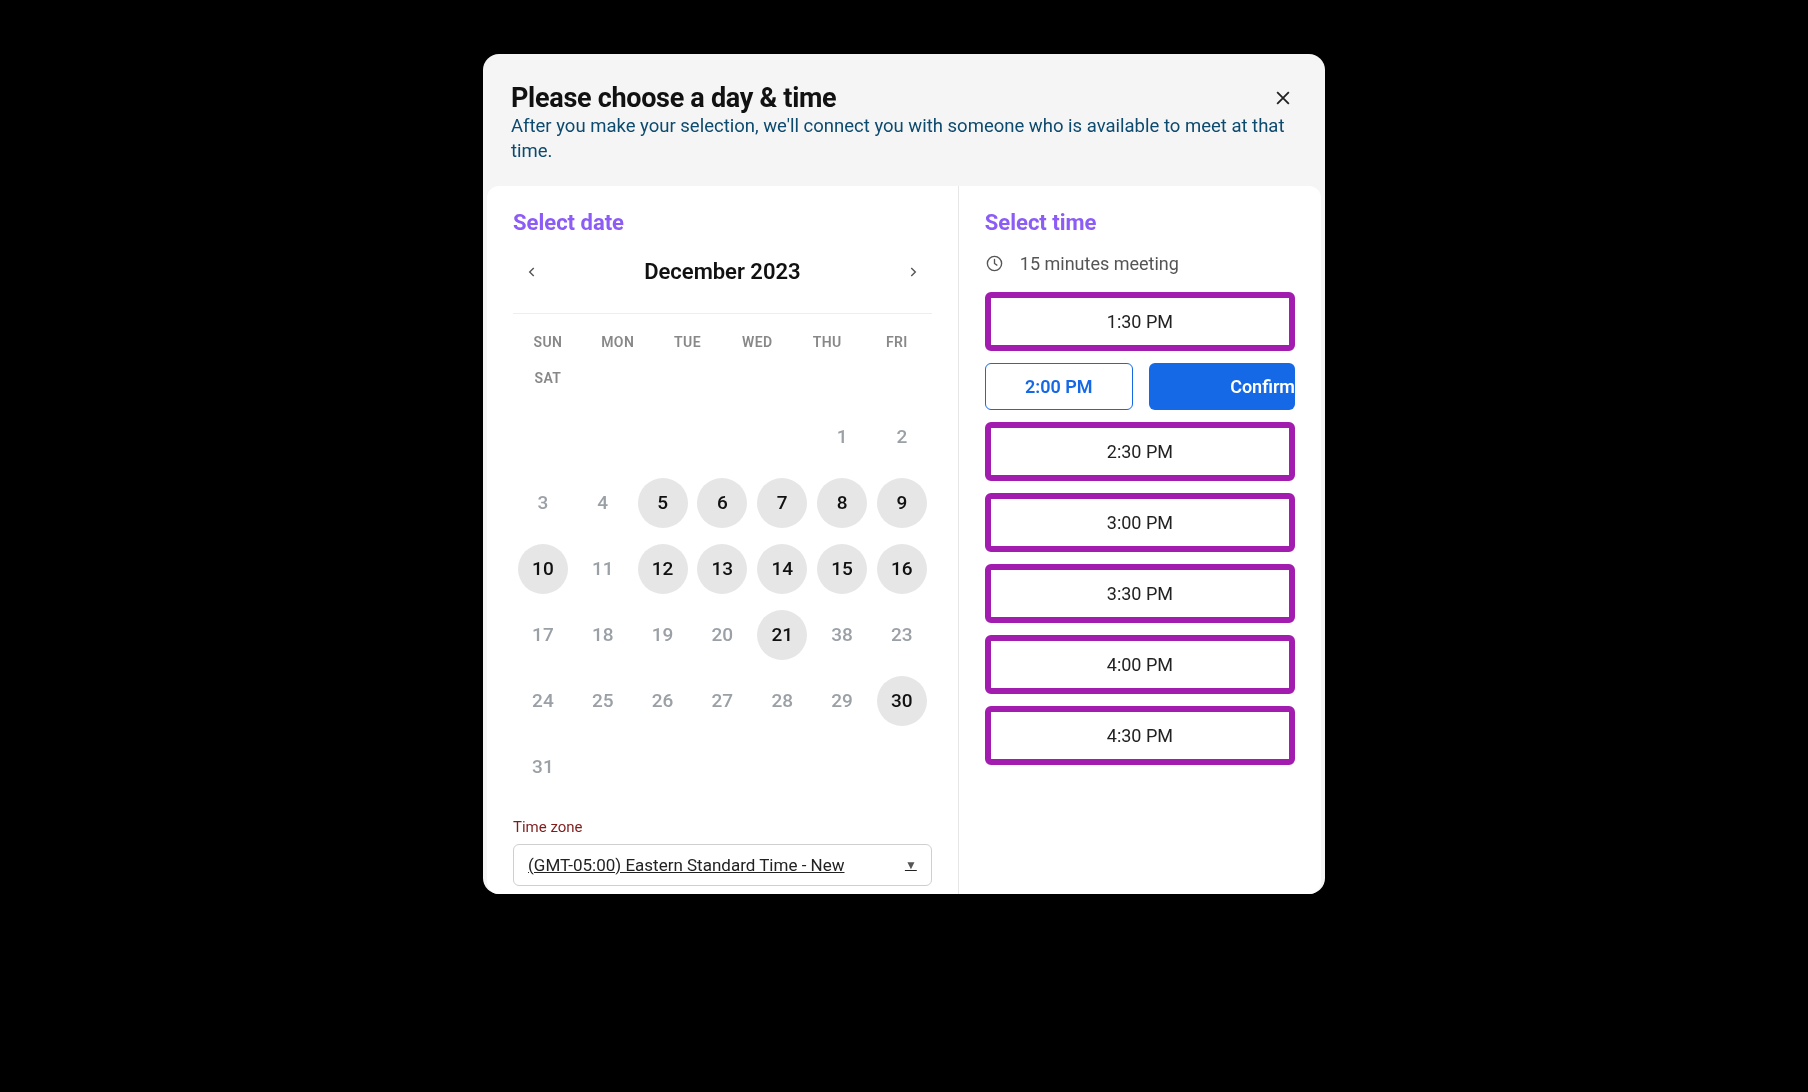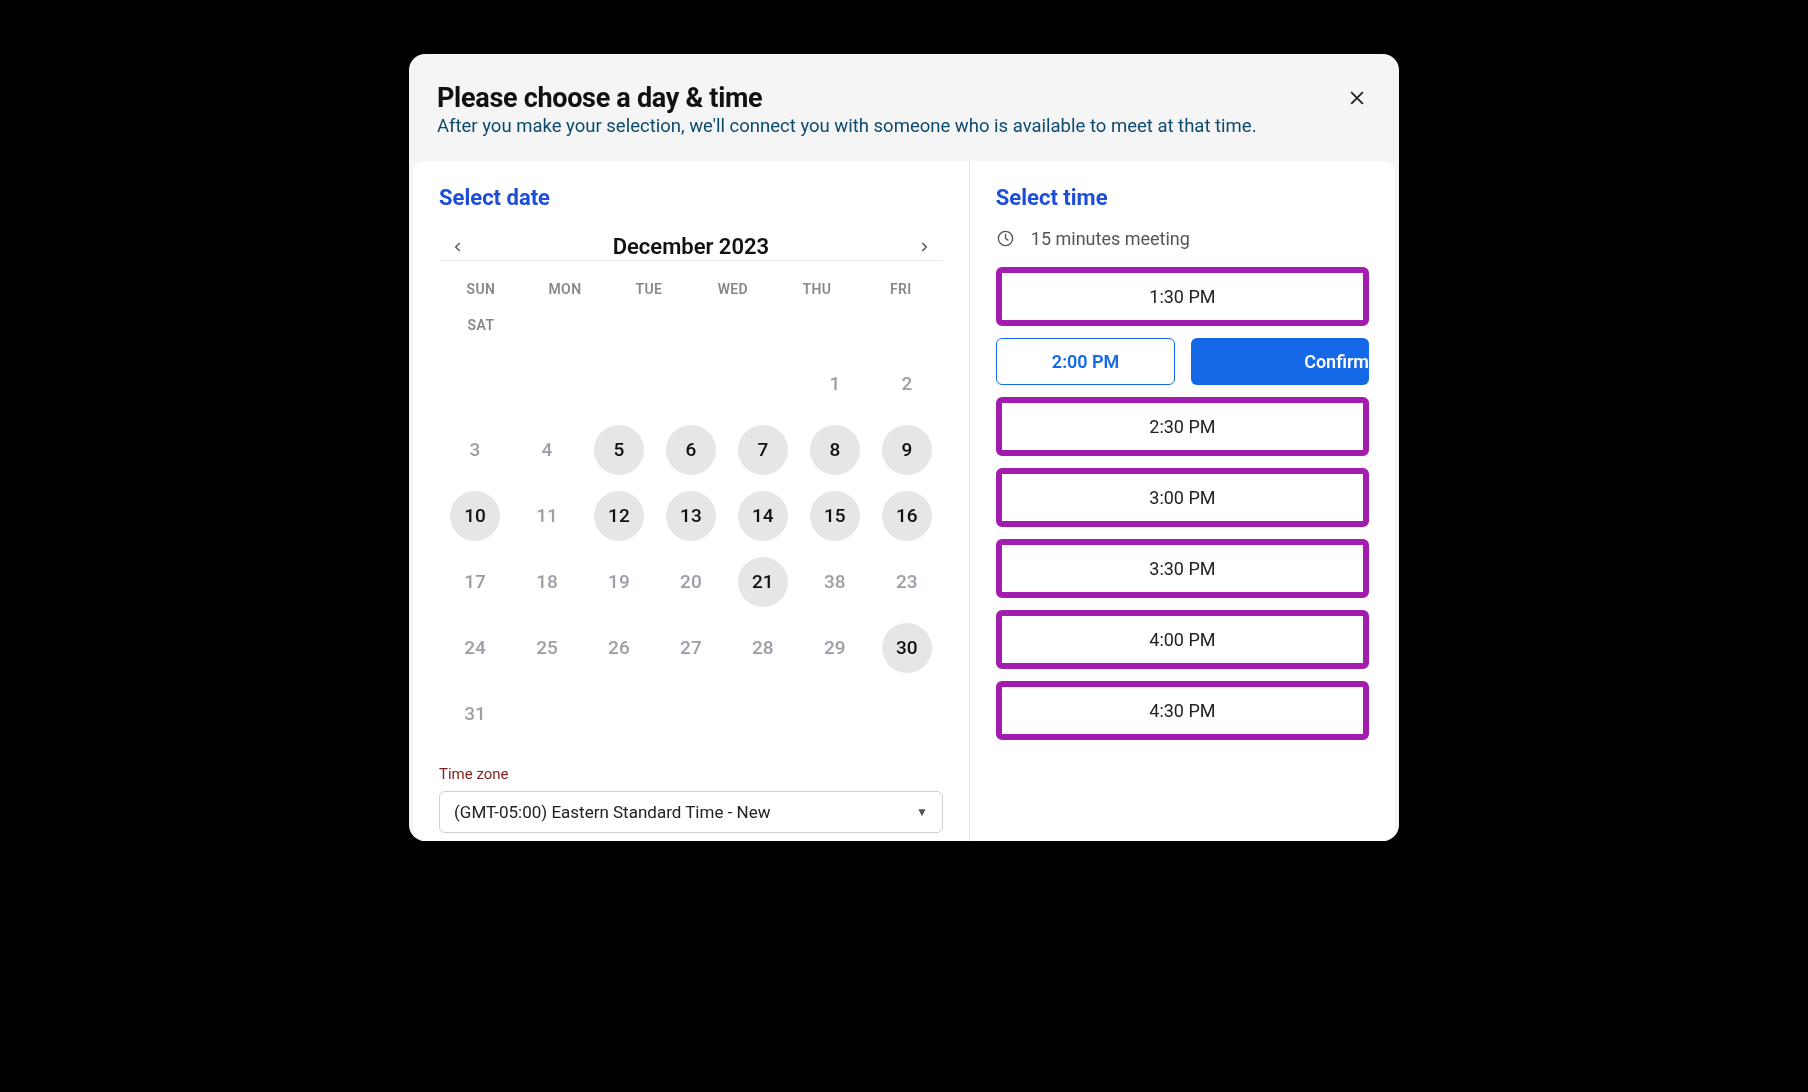"Please choose a day &" .modal { width: 990px -> 842px }
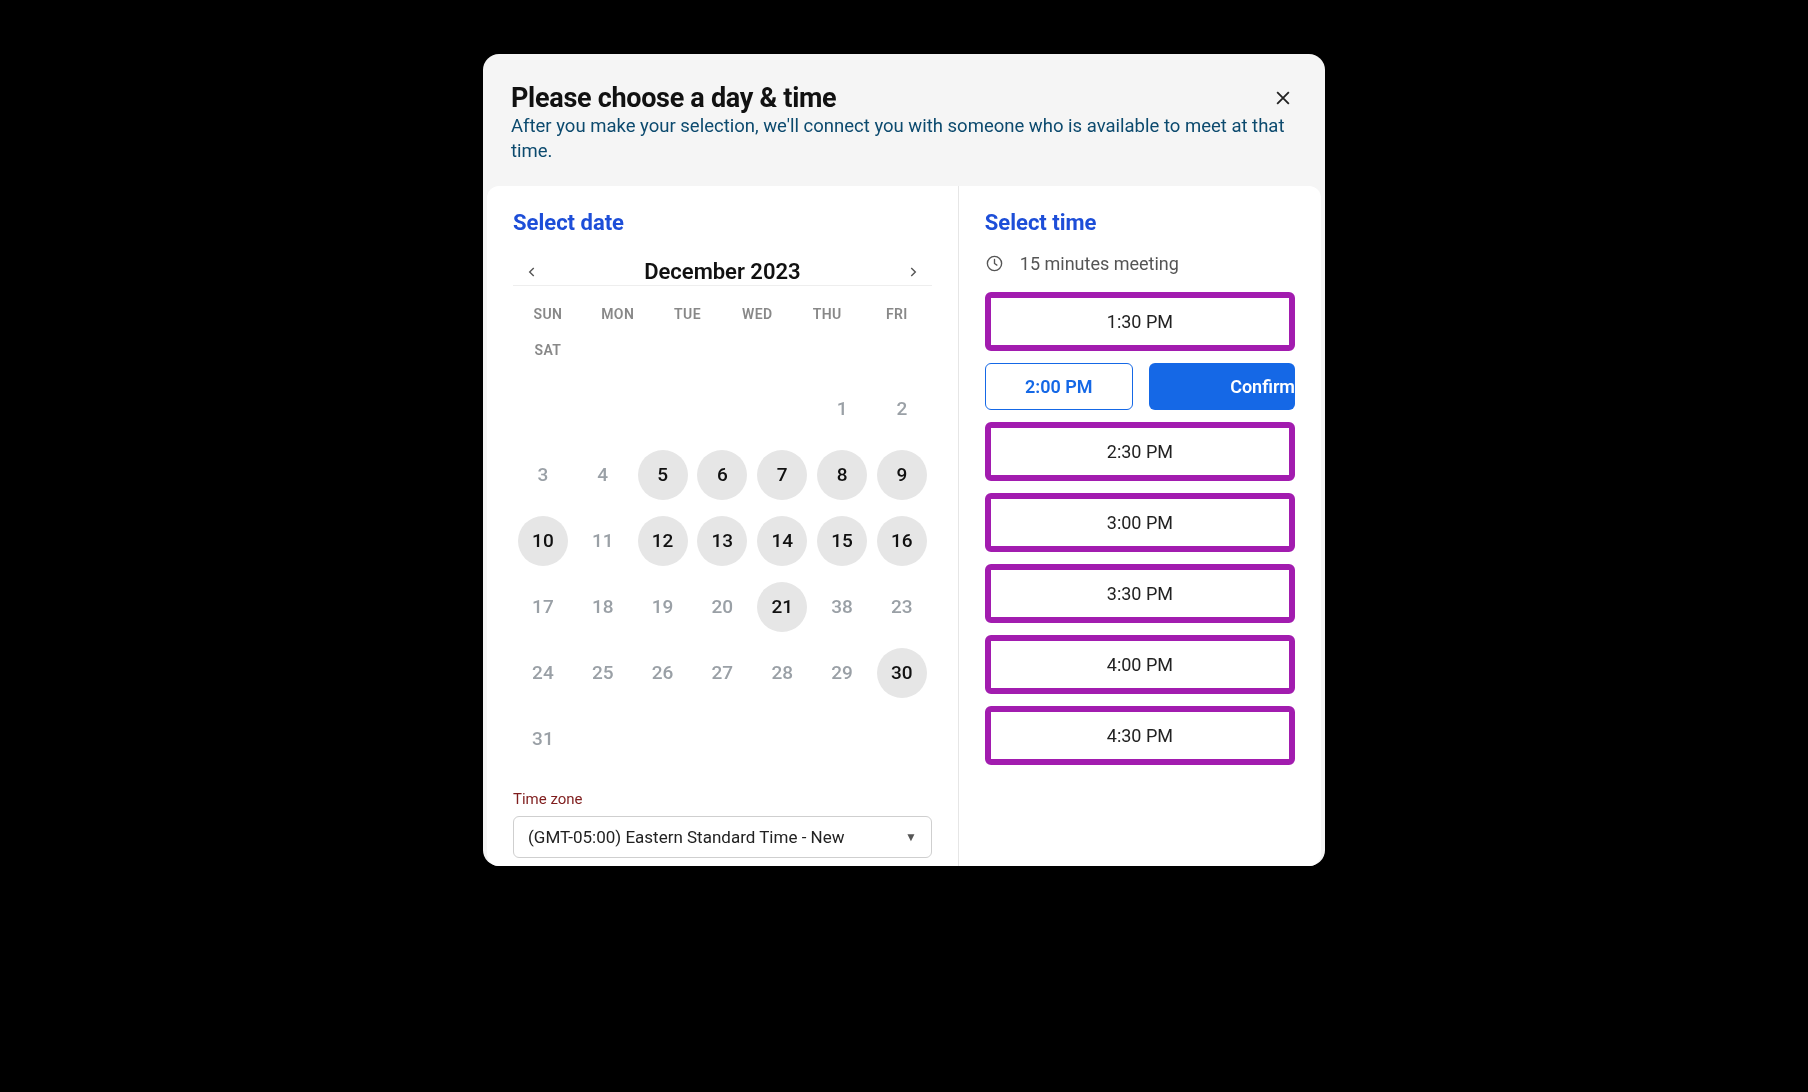"Select date" .panel-title { color: #1d4ed8 -> #8b5cf6 }
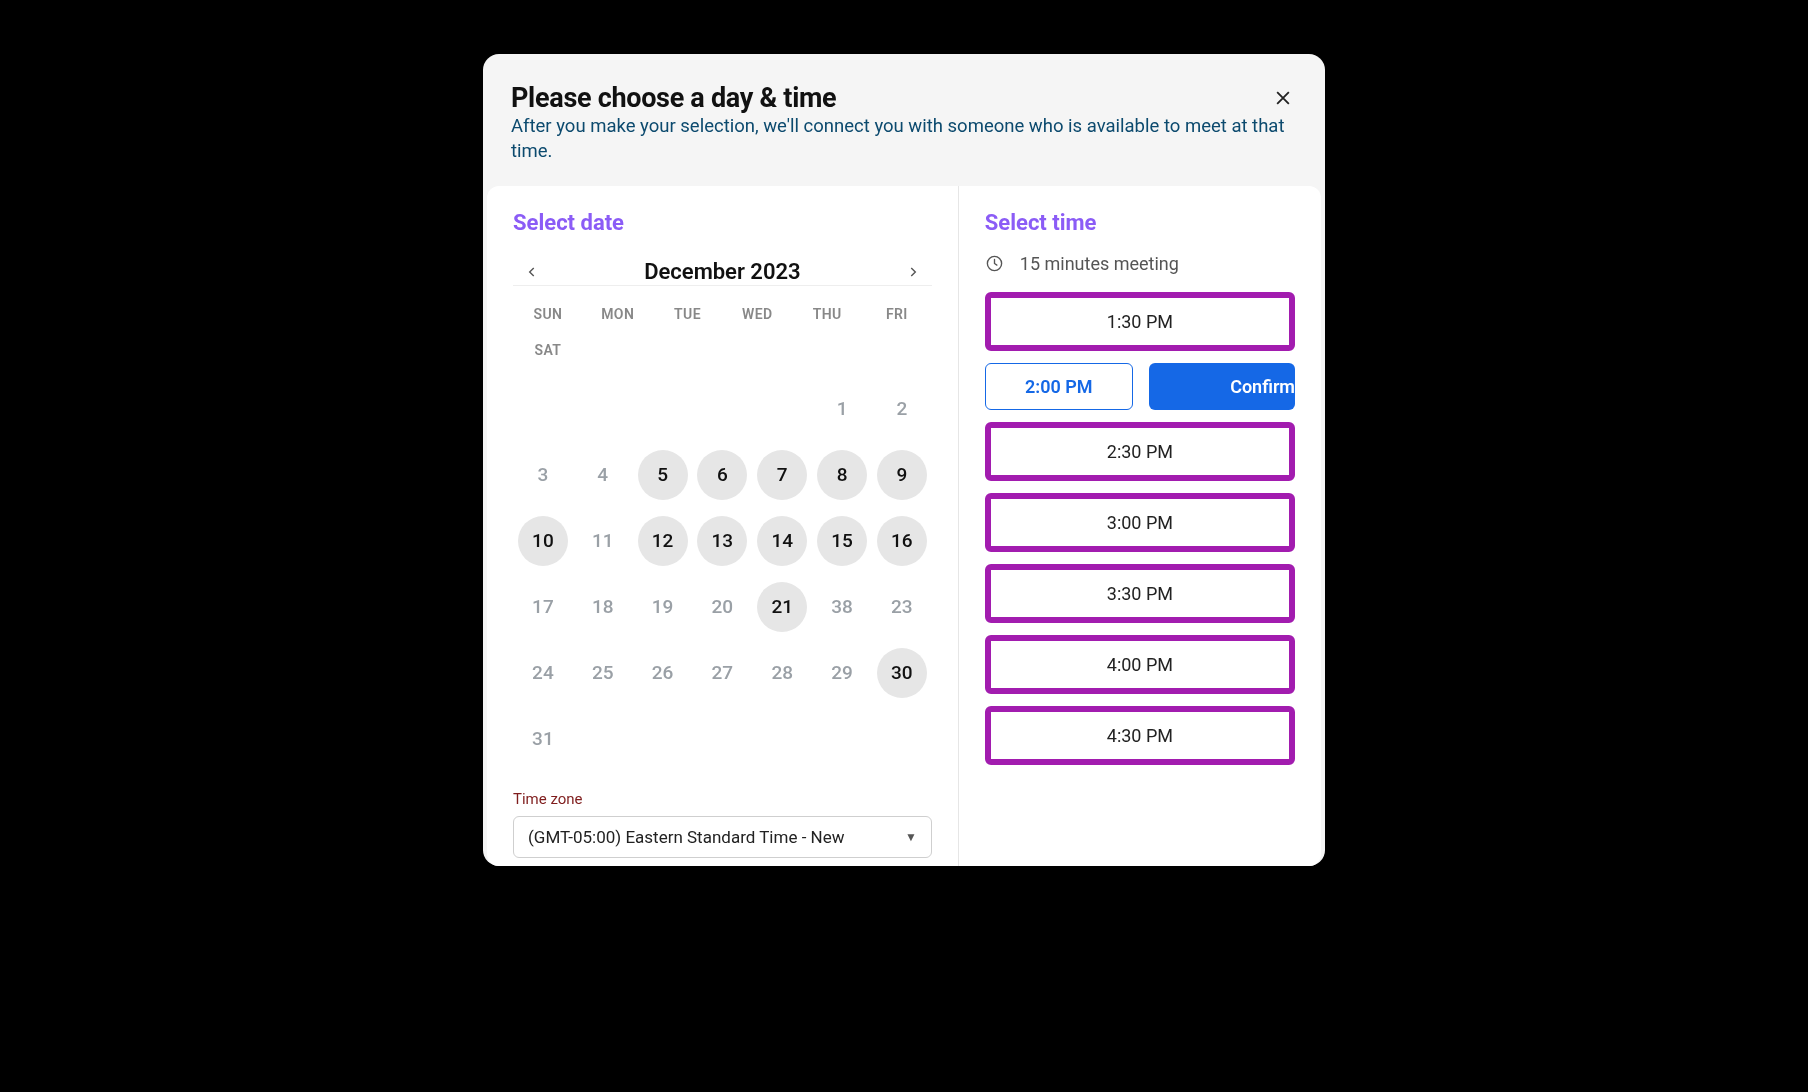"December 2023" .month-nav { padding: 6px 6px 0 6px -> 6px 6px 28px 6px }
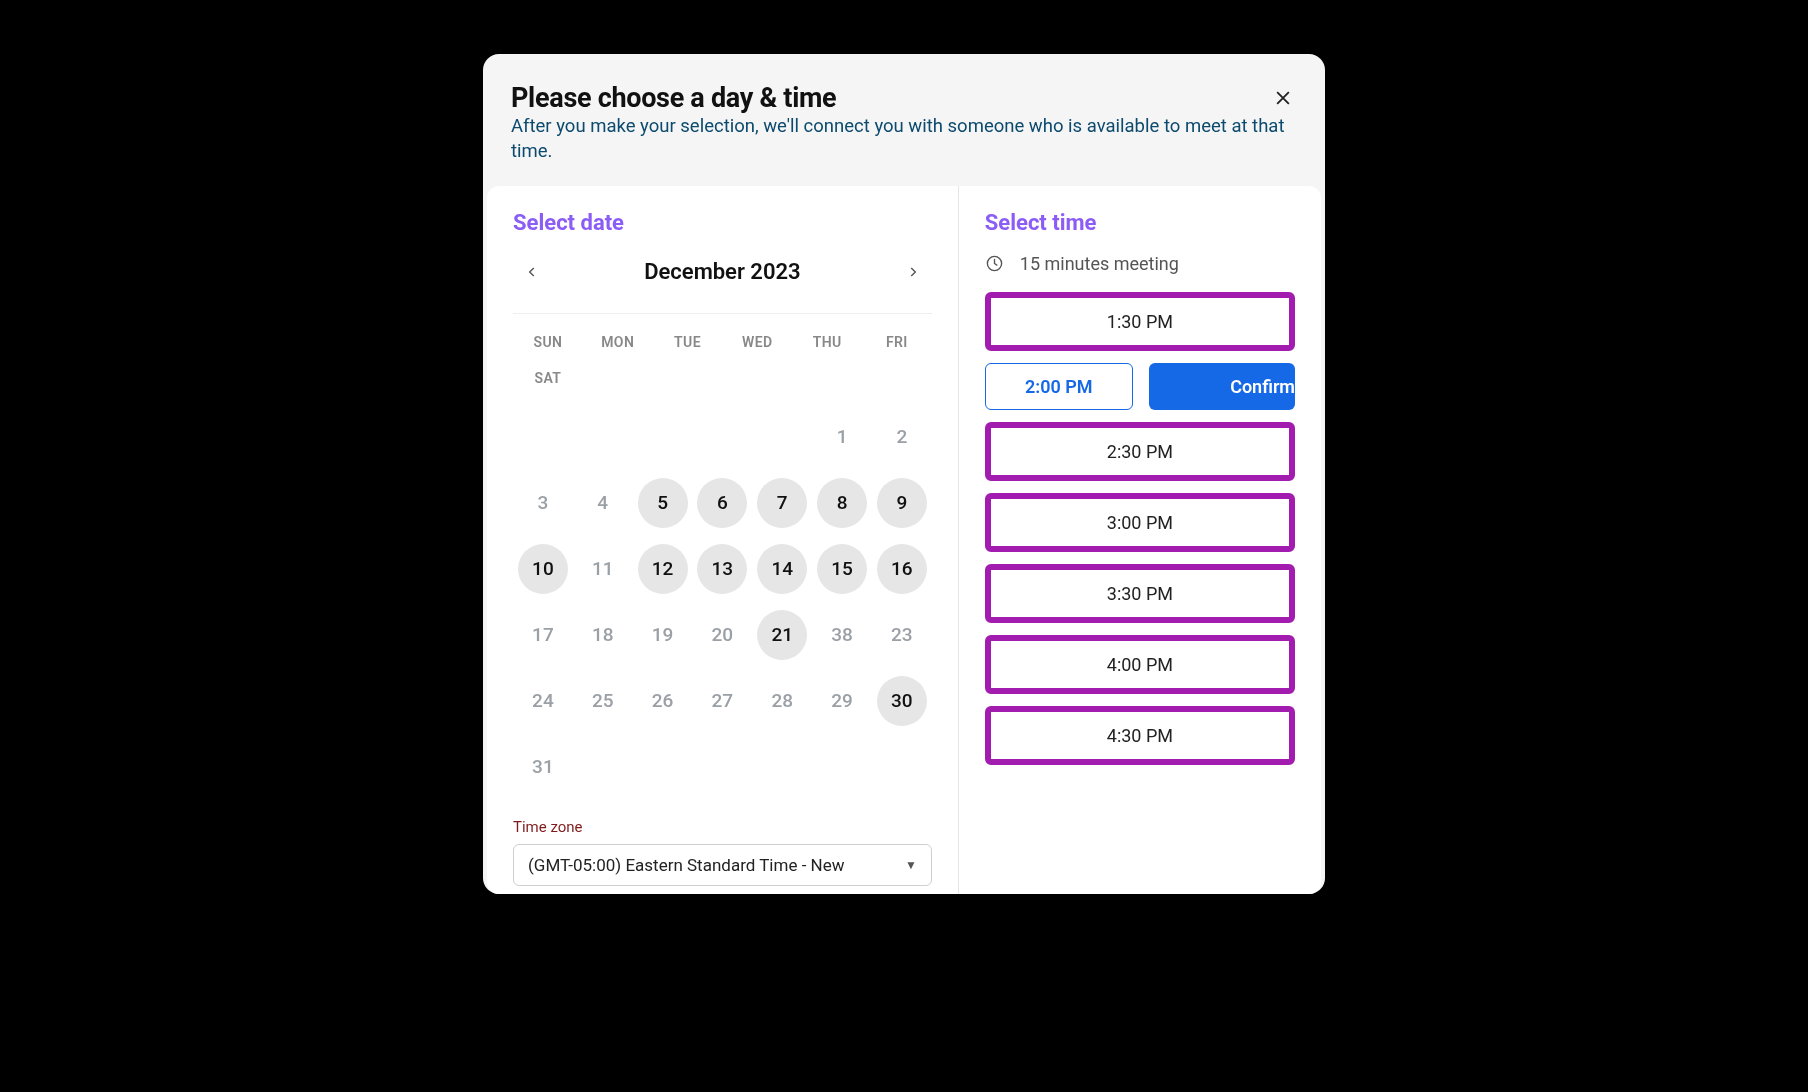"(GMT-05:00) Eastern Standard Time -" .tz-select { text-decoration: none -> underline }
